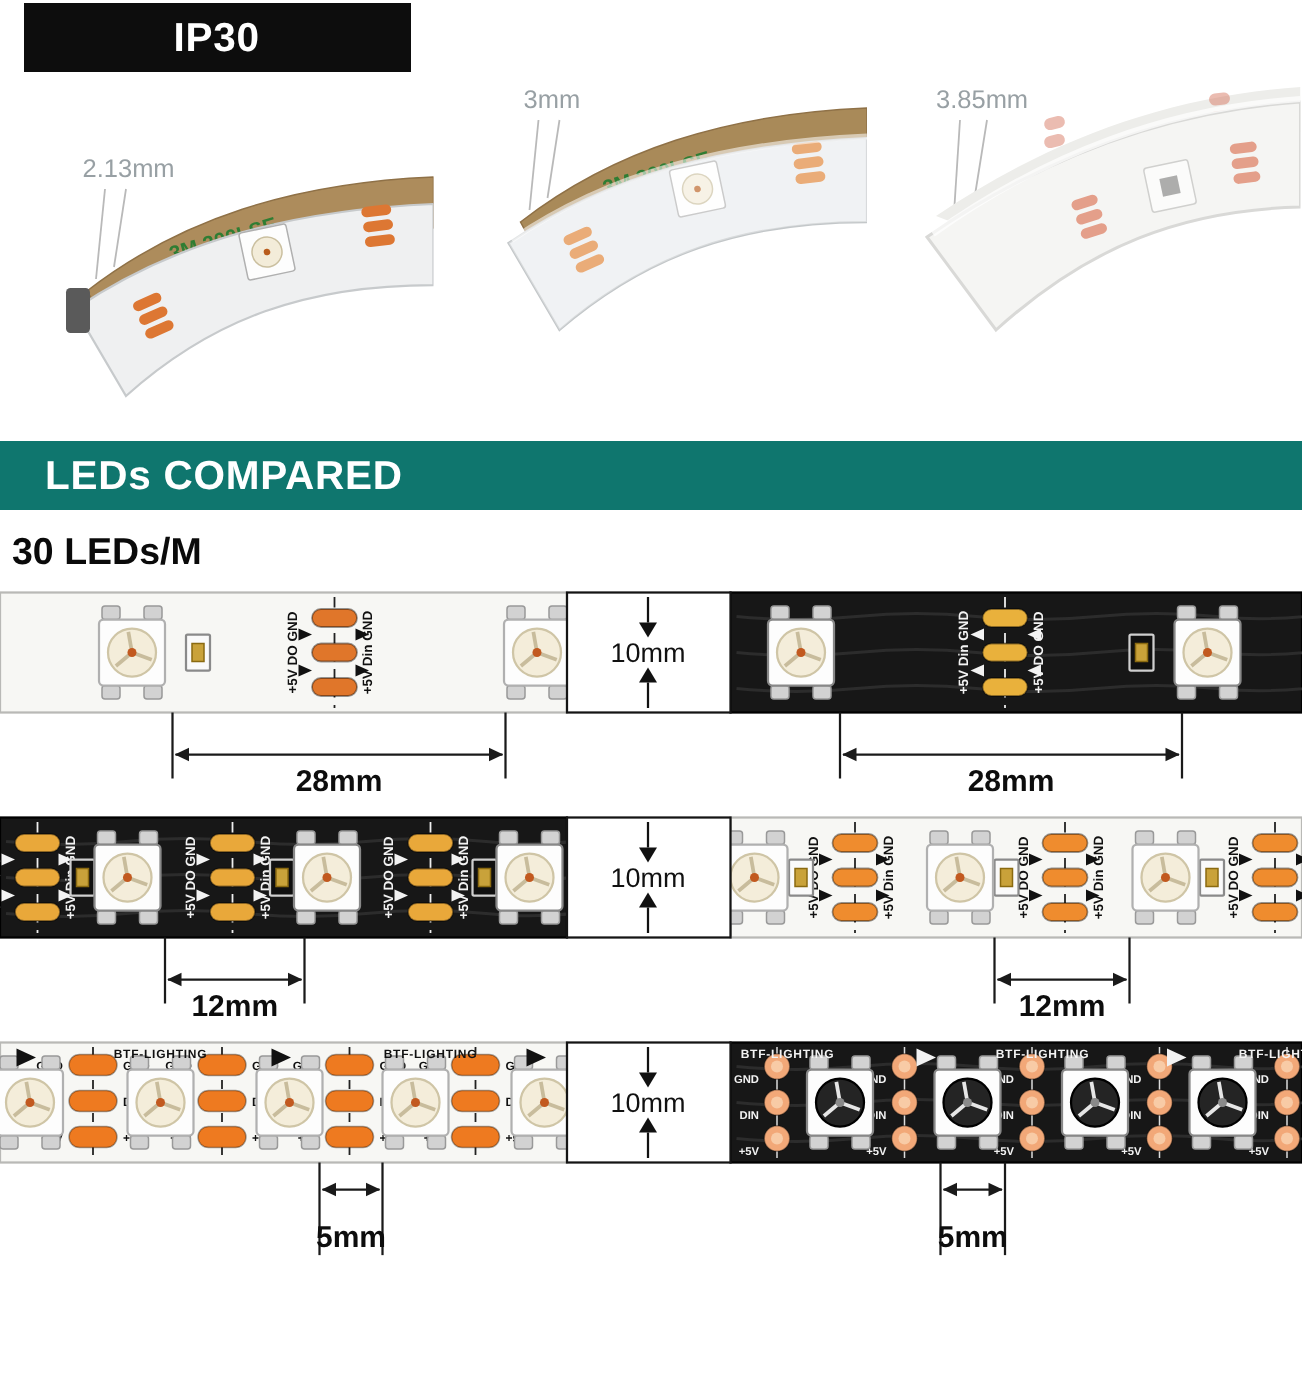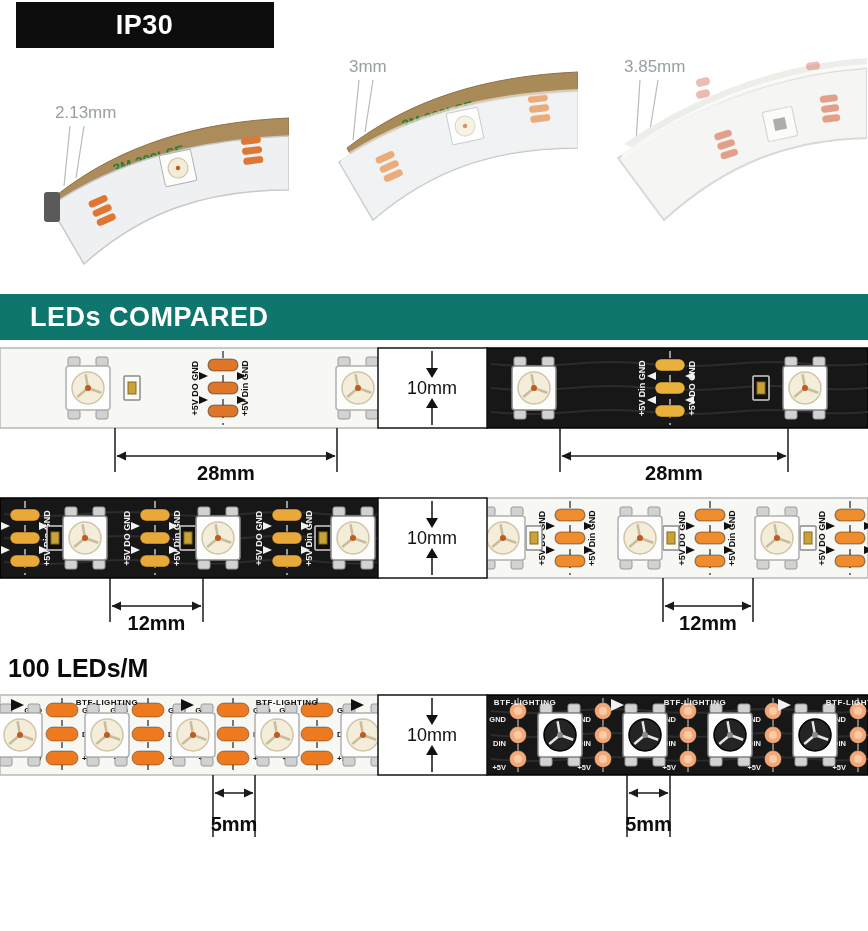"30 LEDs/M" h2.density-title { html: none -> <h2>30 LEDs/M</h2> }
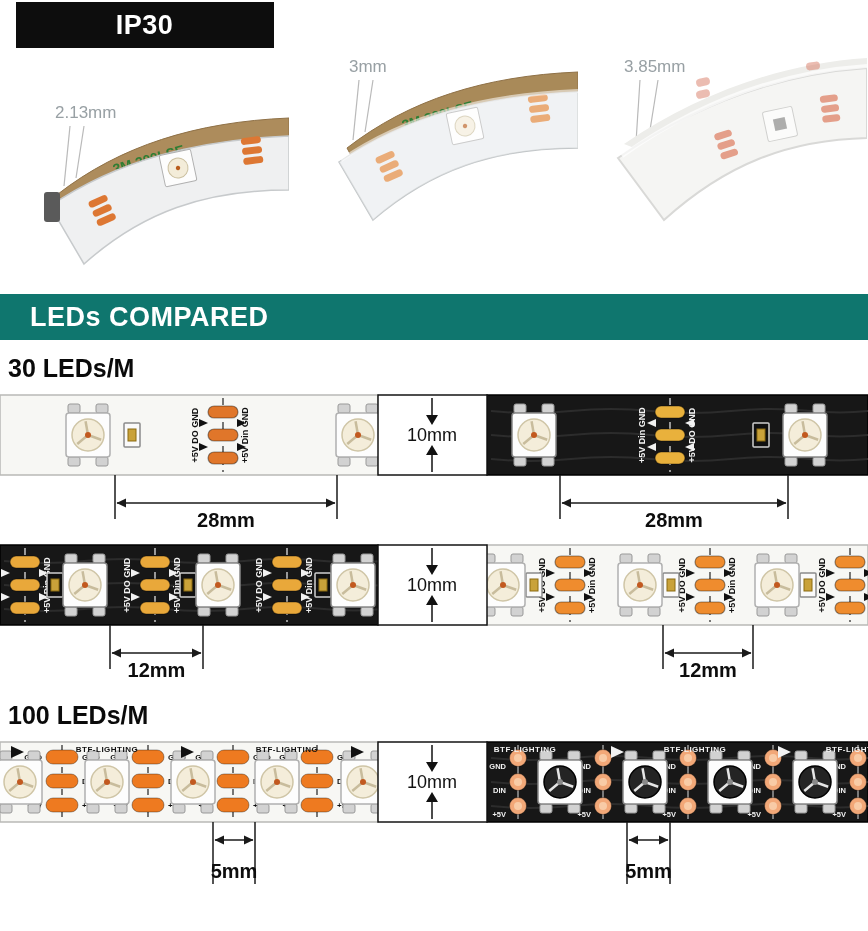"100 LEDs/M" h2.density-title { html: <h2>100 LEDs/M</h2> -> none }
